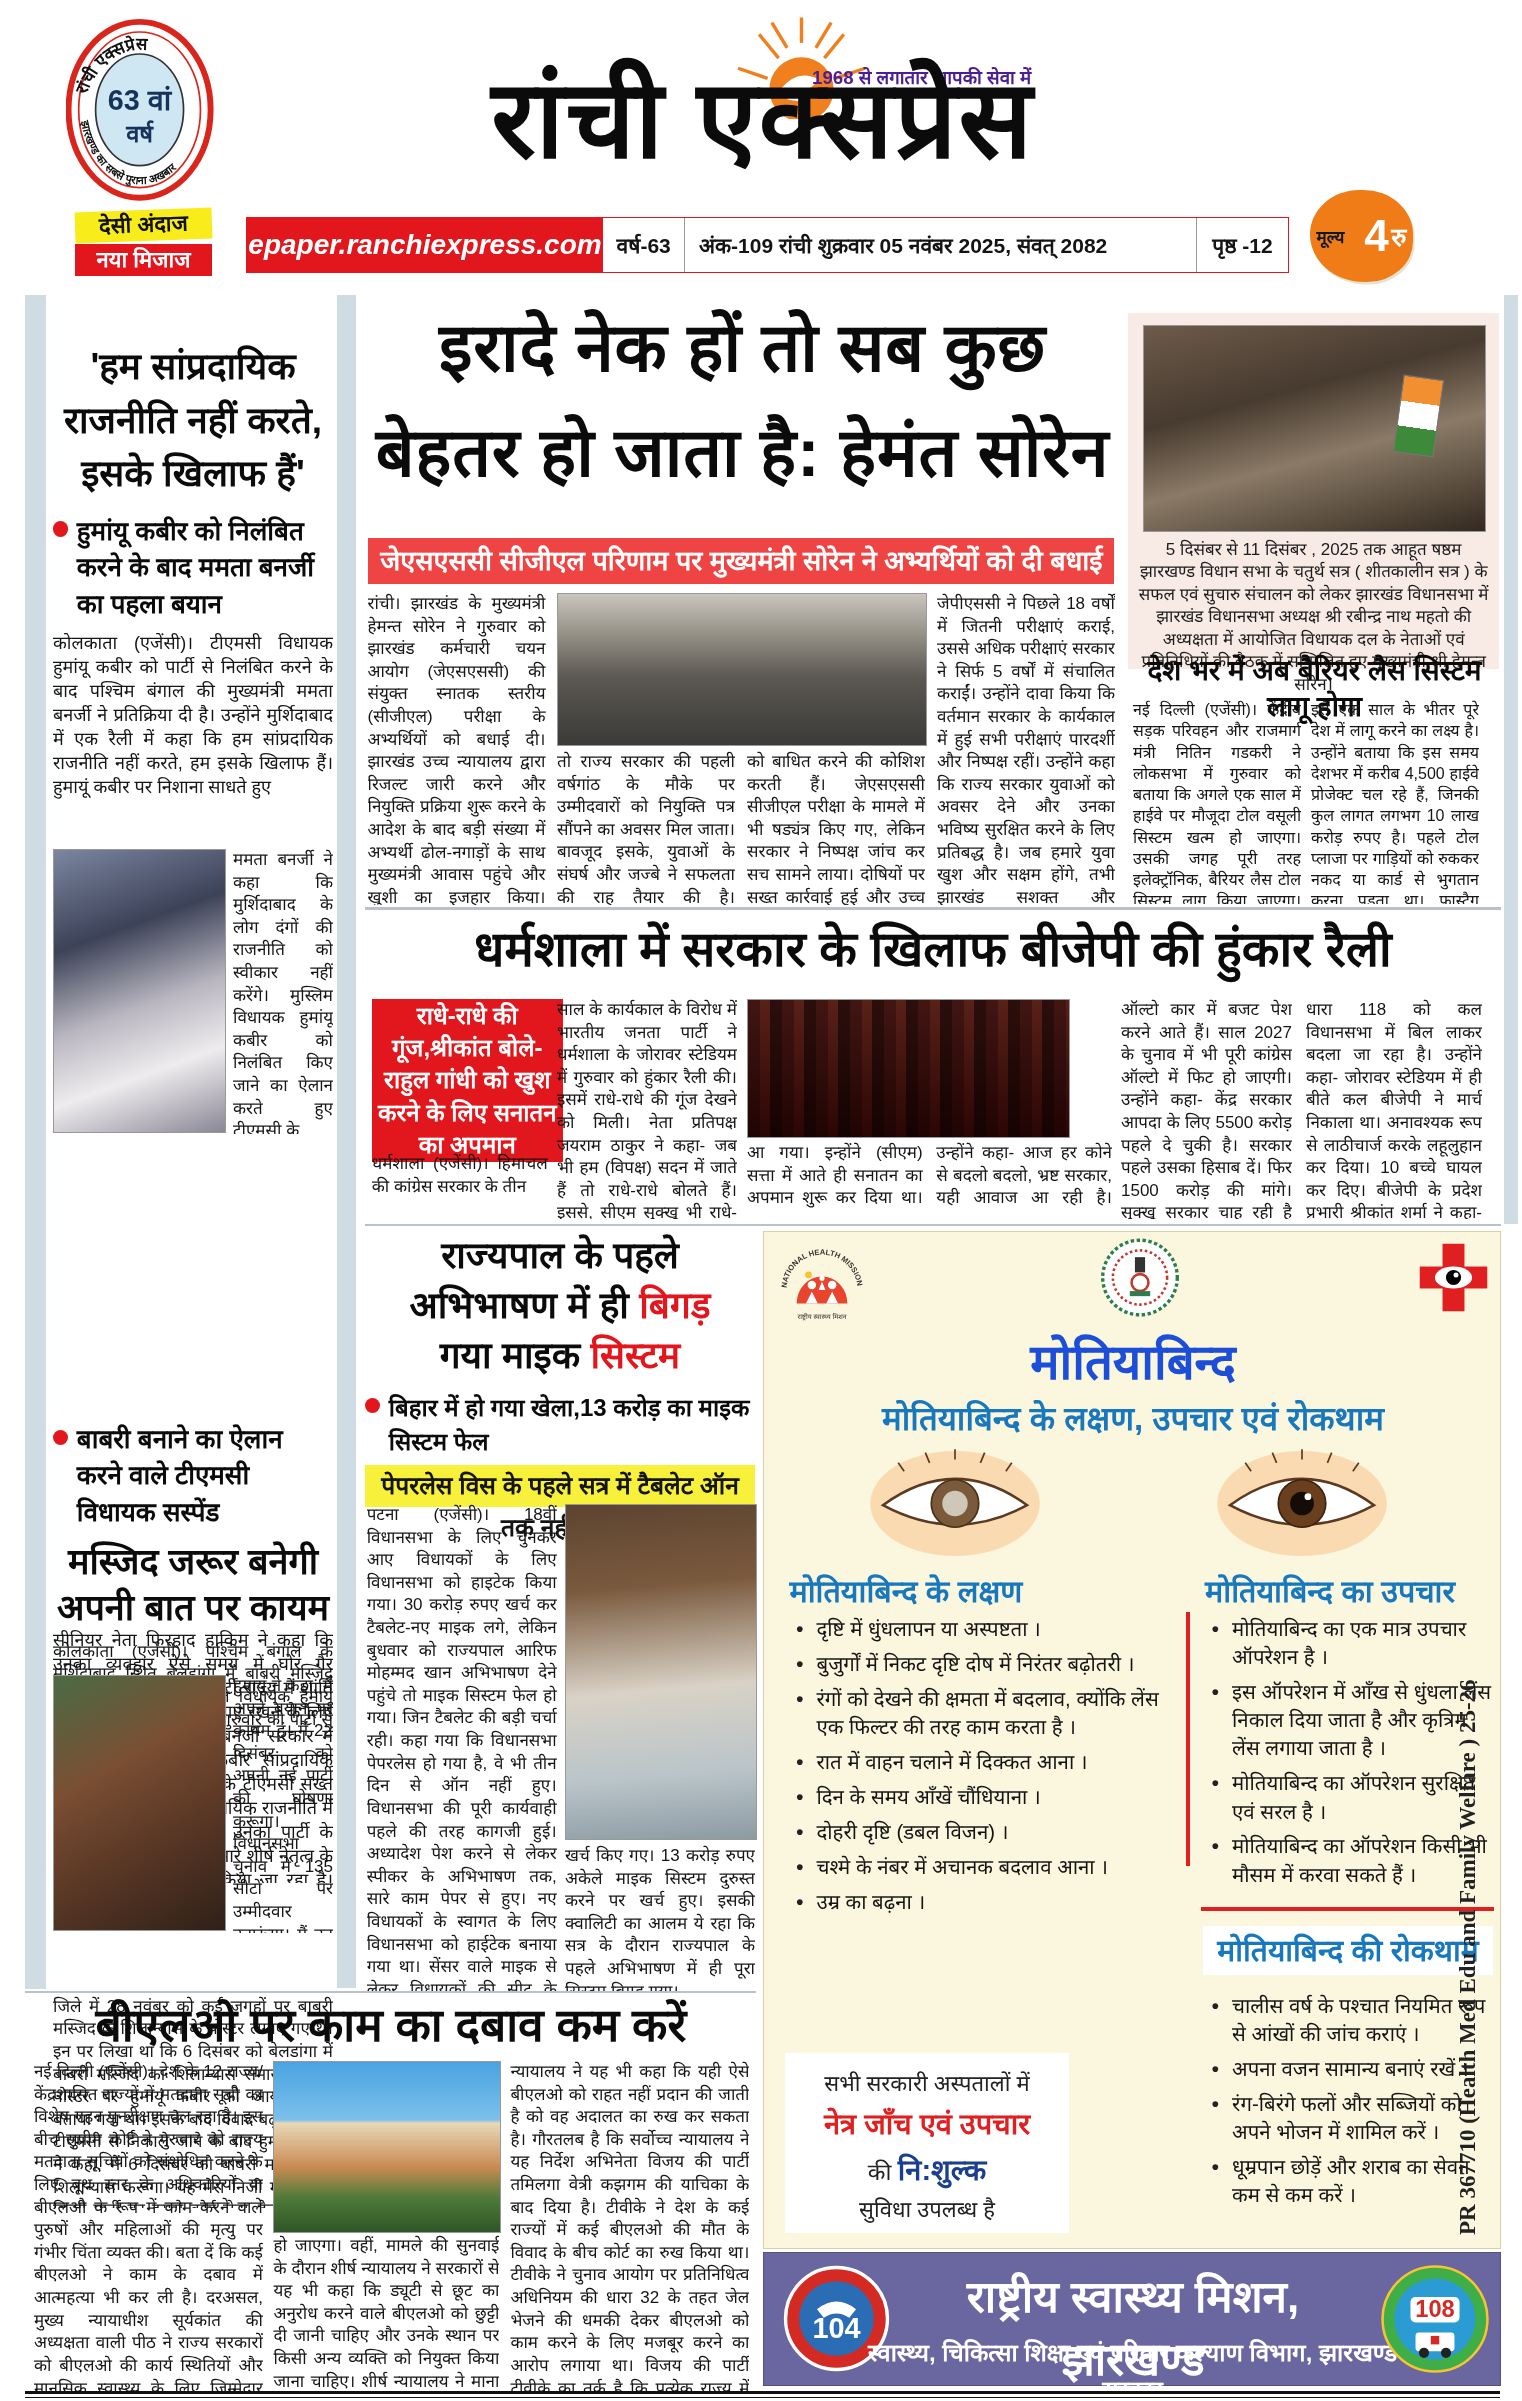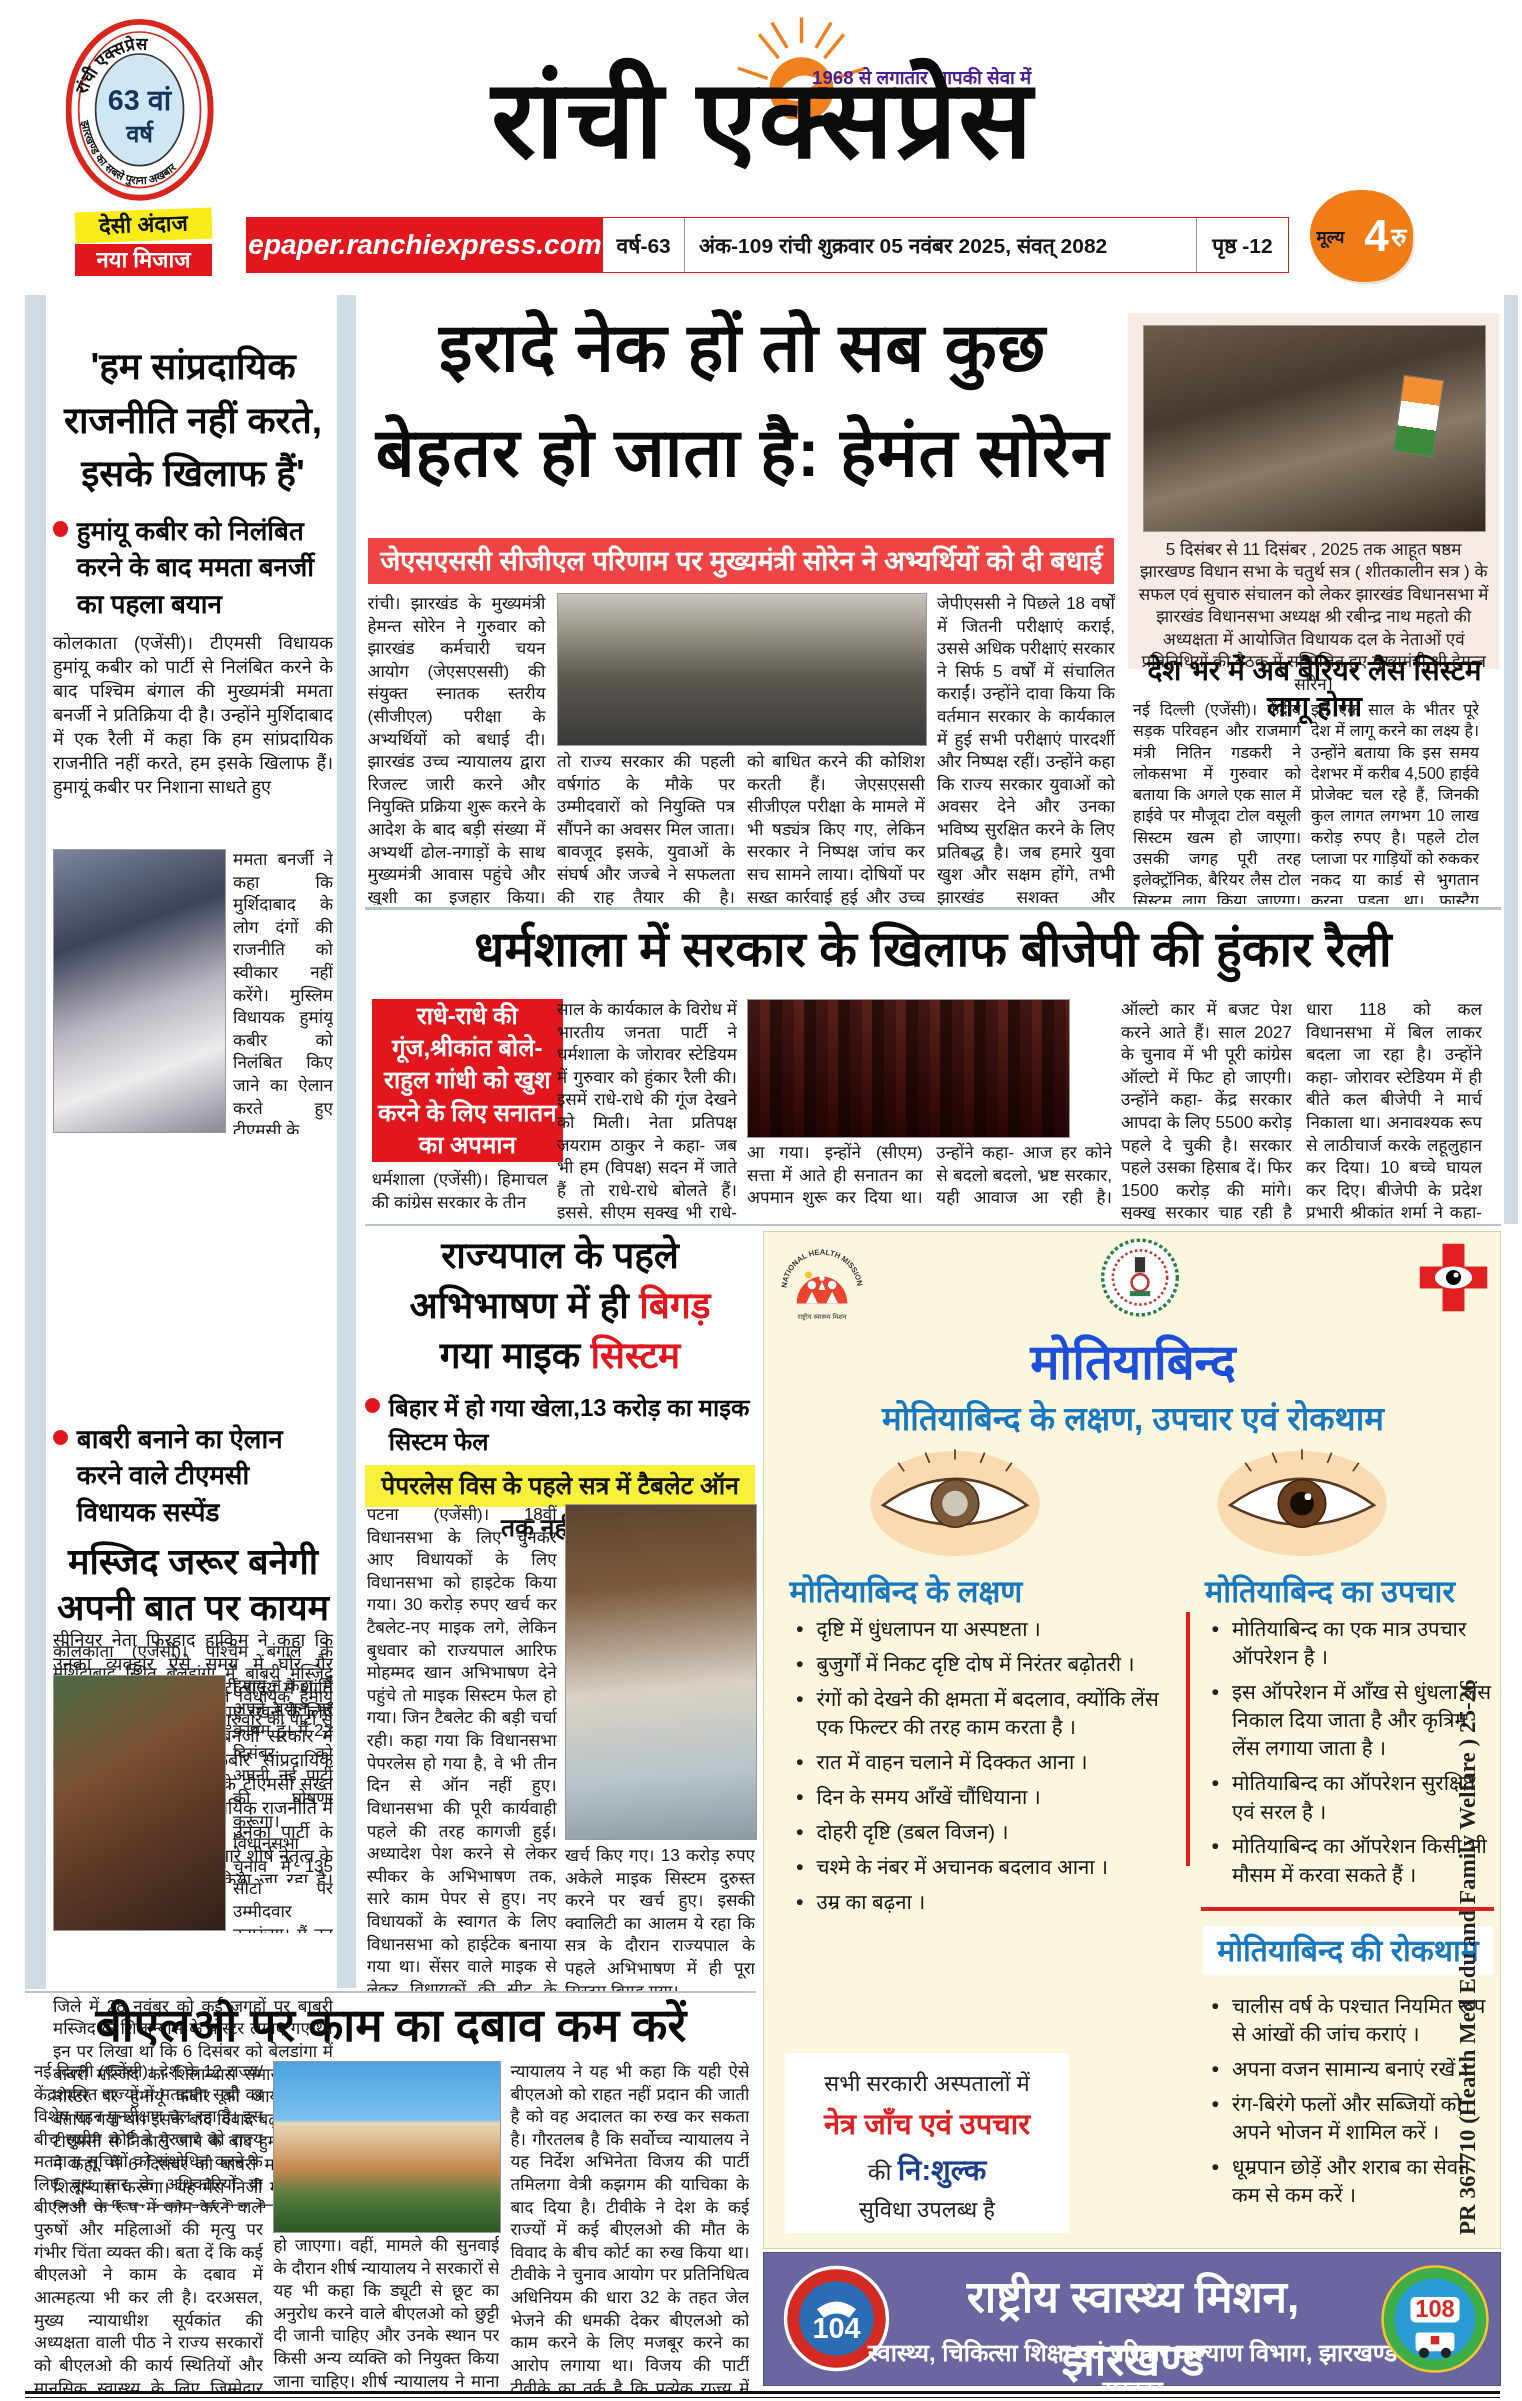"धर्मशाला (एजेंसी)। हिमाचल की कांग्रेस" div.jtext { top: 253px -> 237px }
